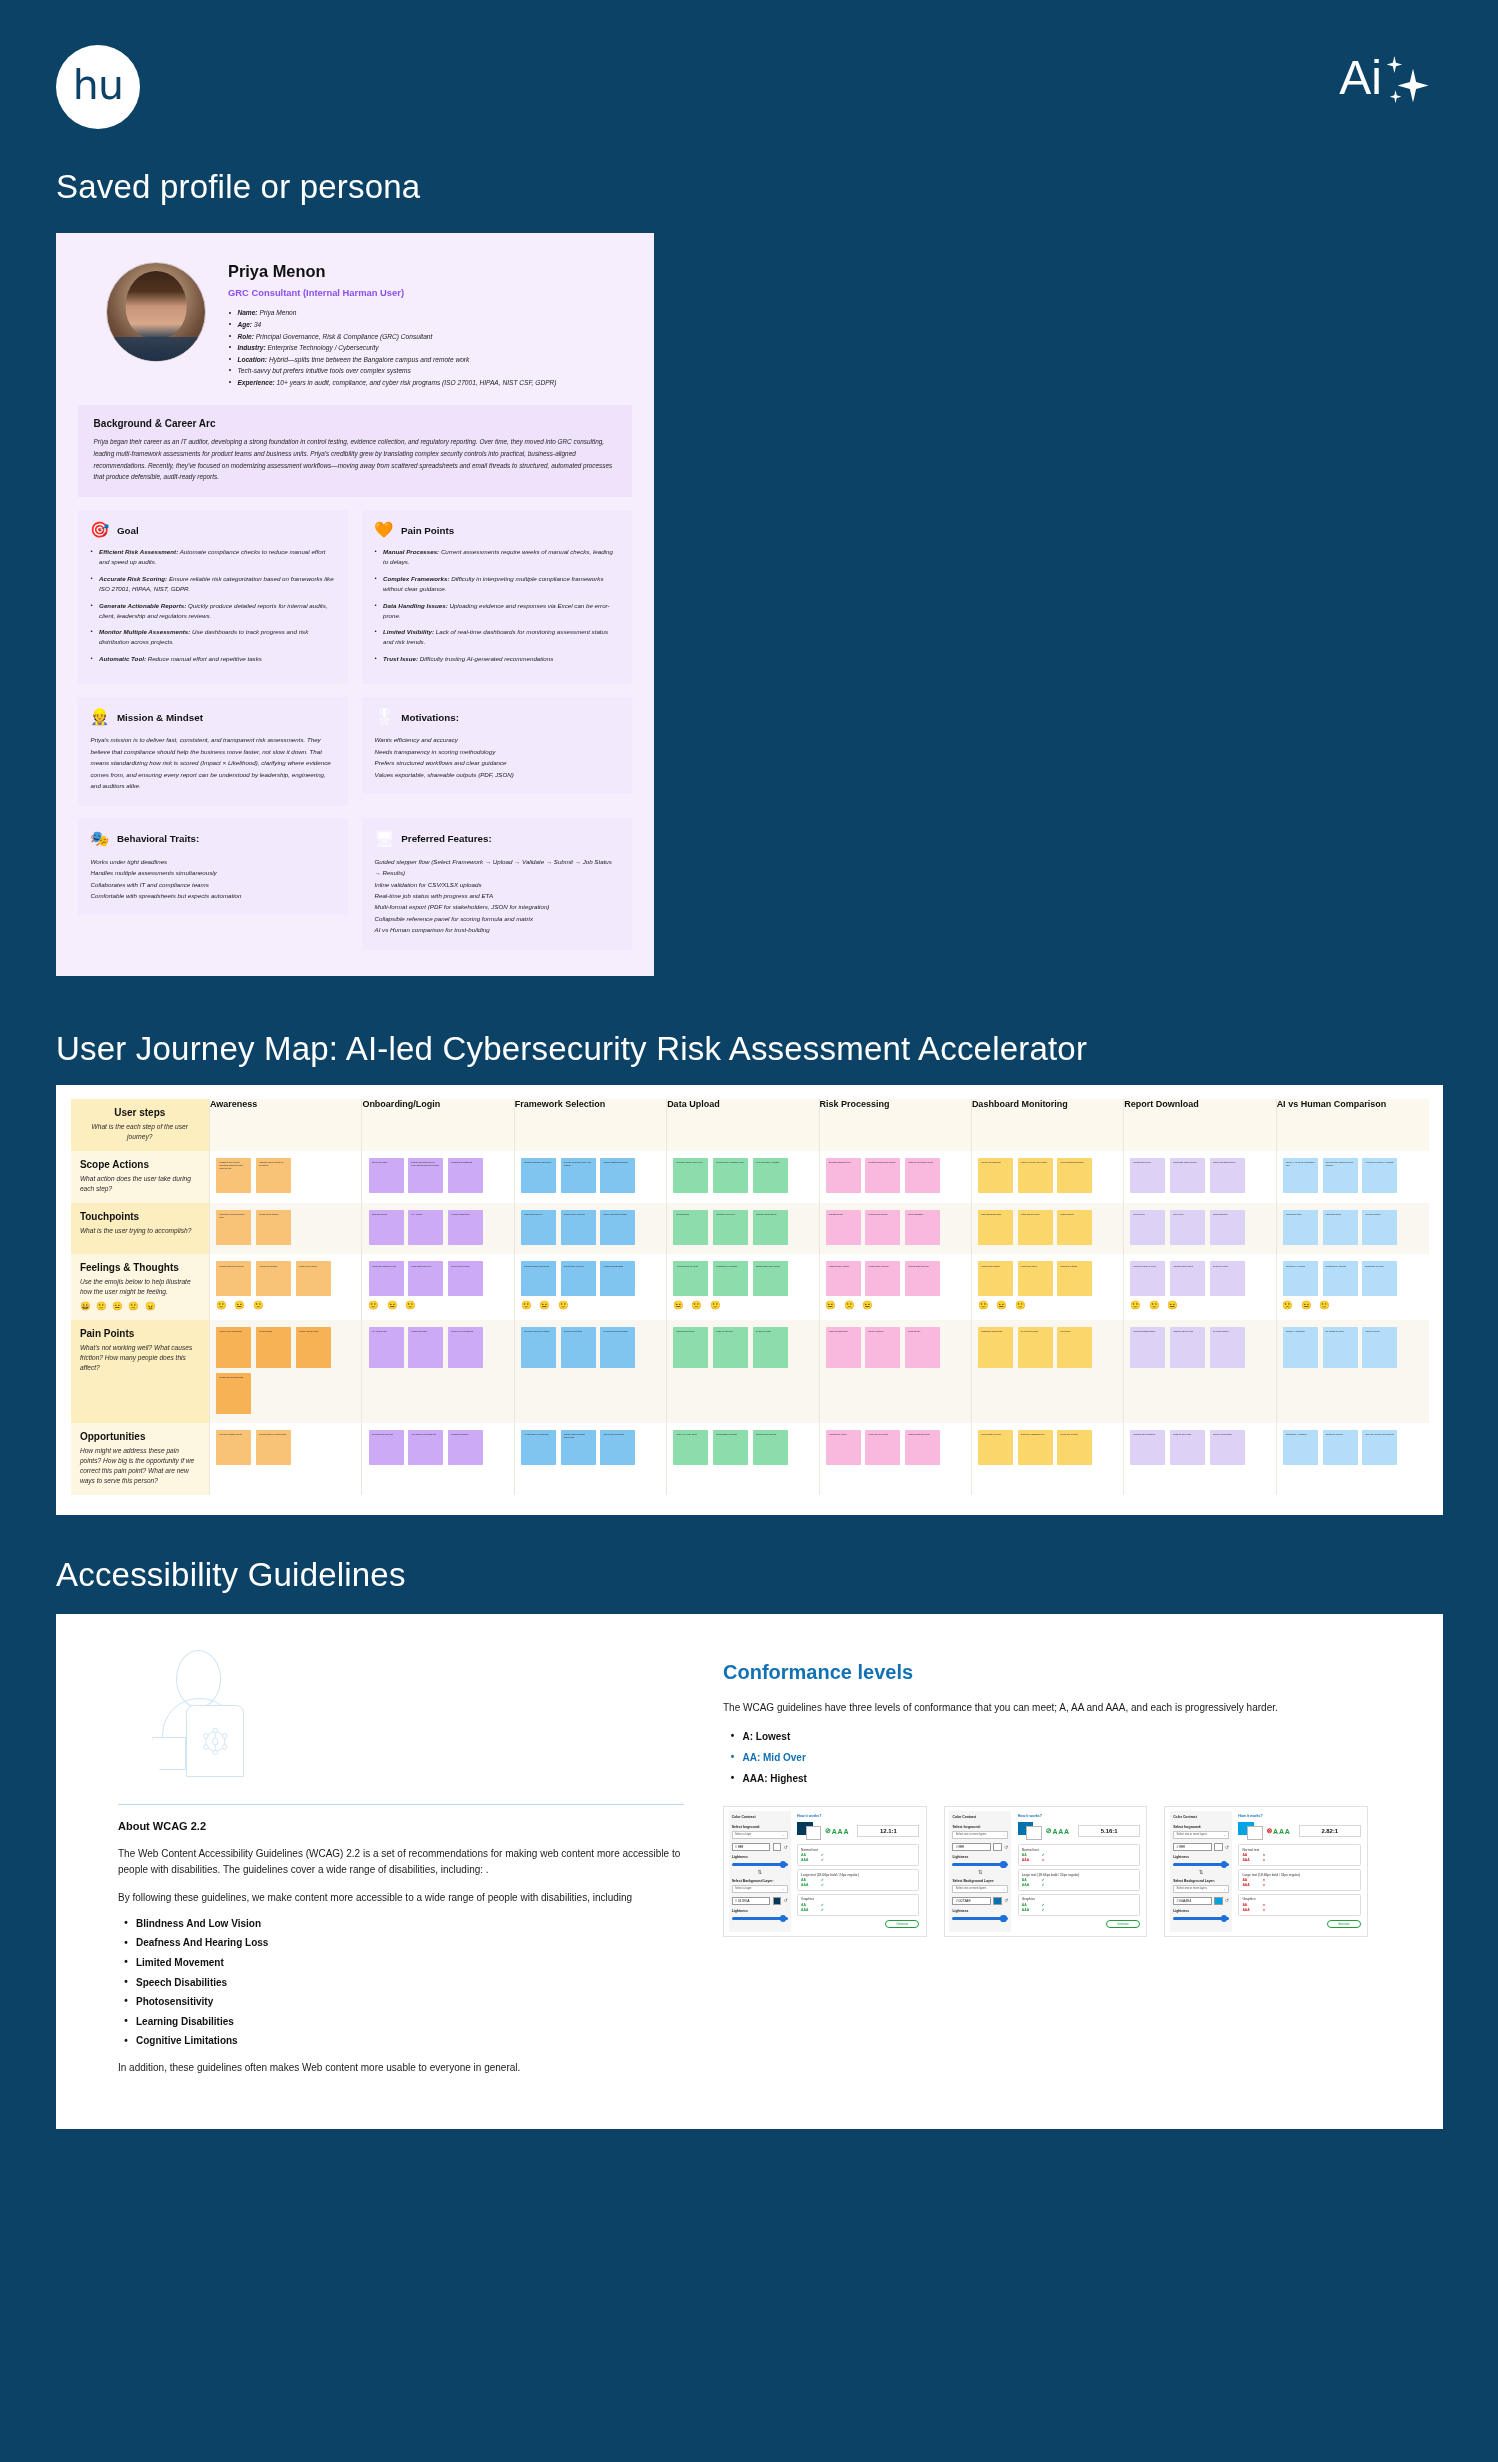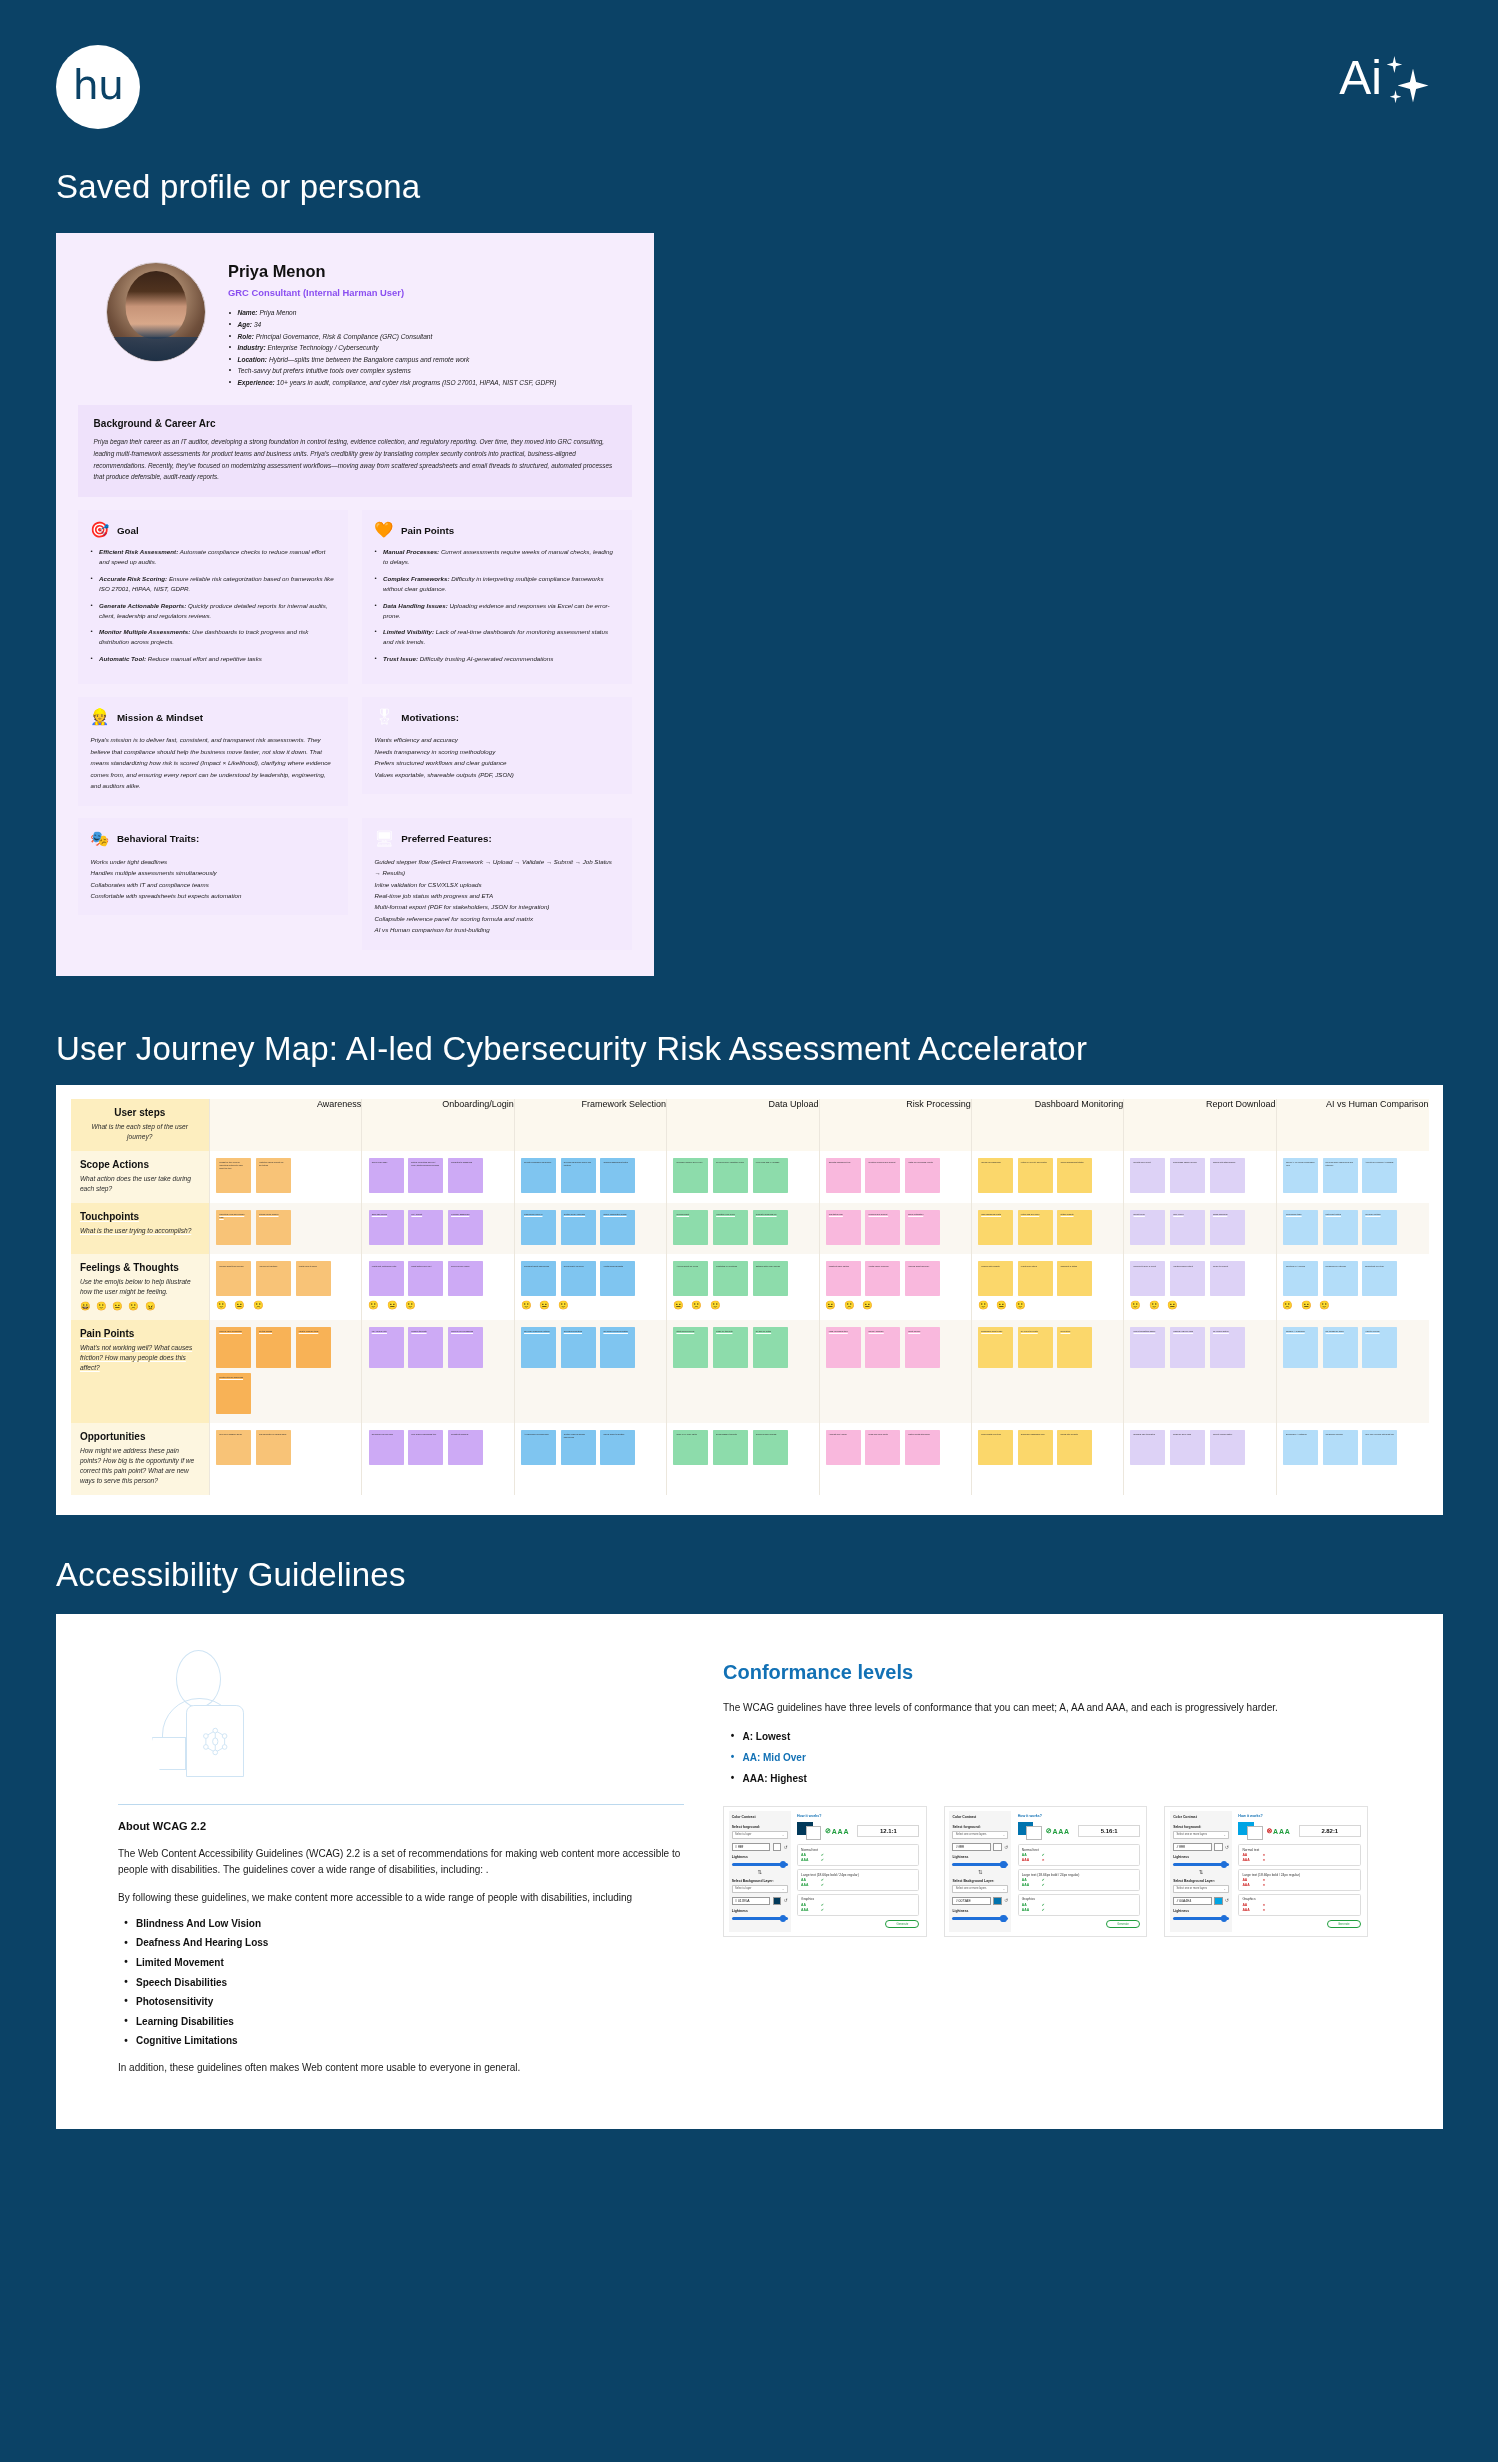"Awareness" .colhead { font-weight: normal -> bold; text-align: right -> left }
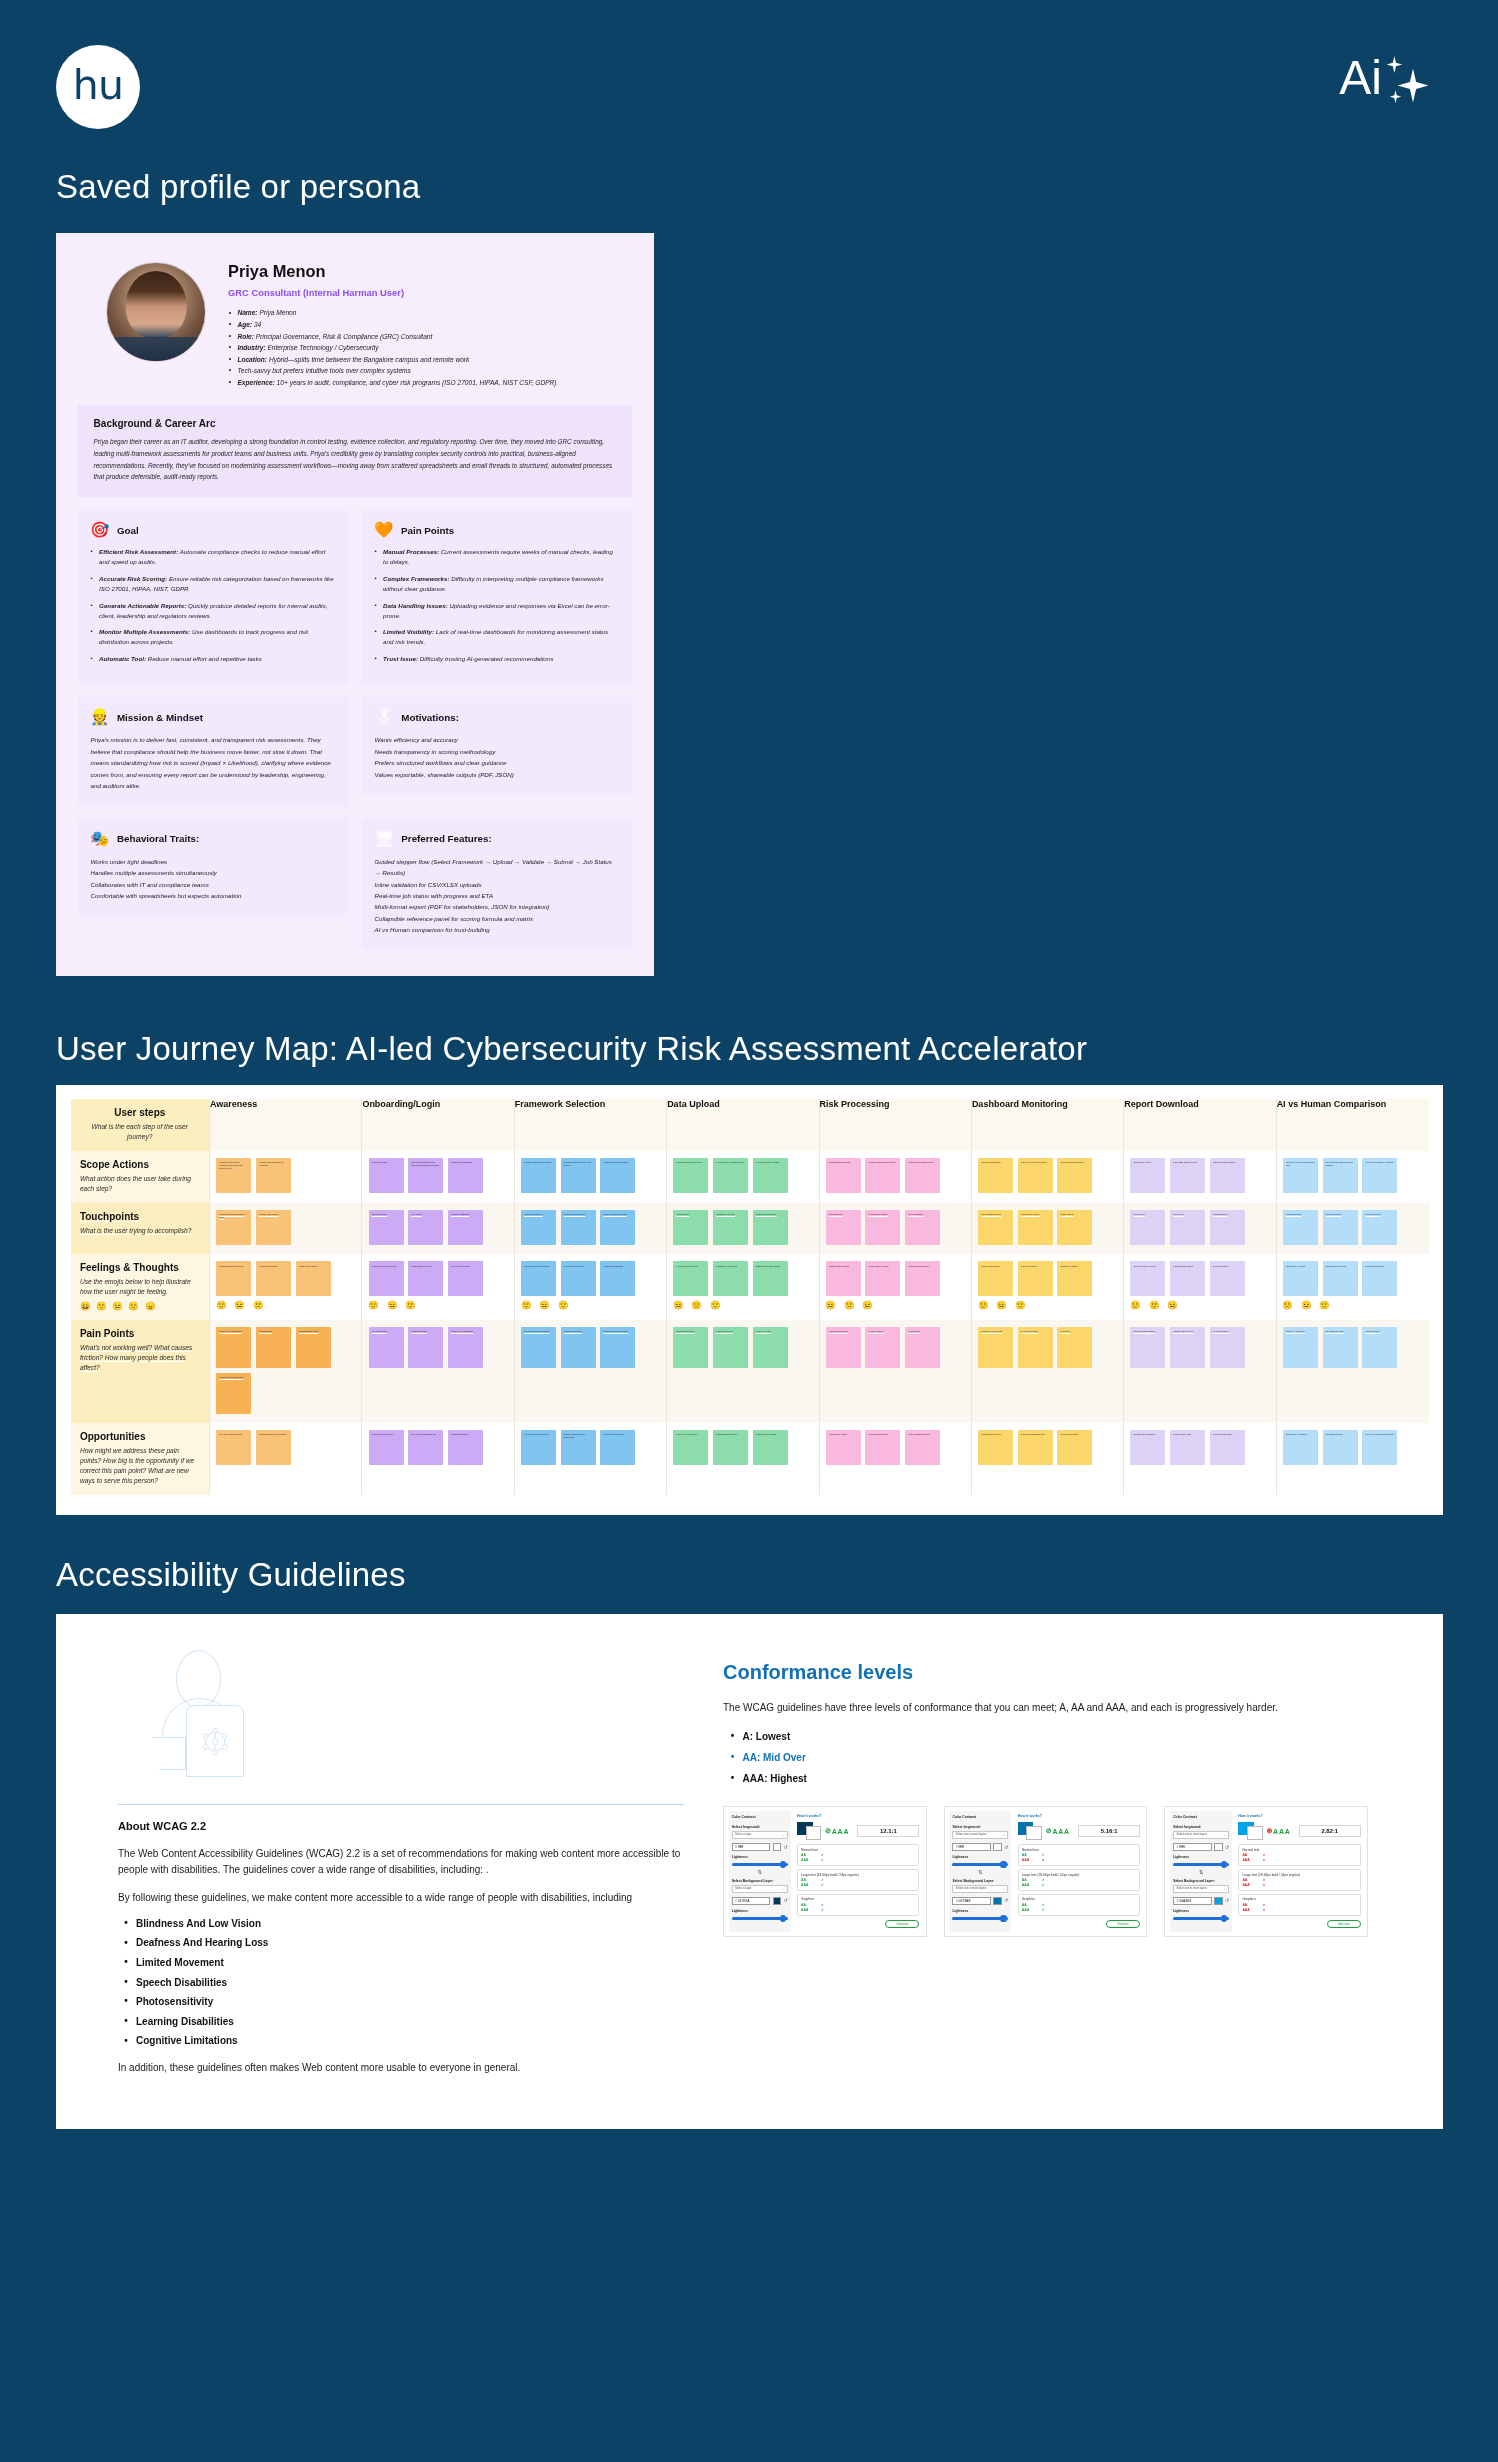"Touchpoints" .row-b td { text-decoration: underline -> none }
